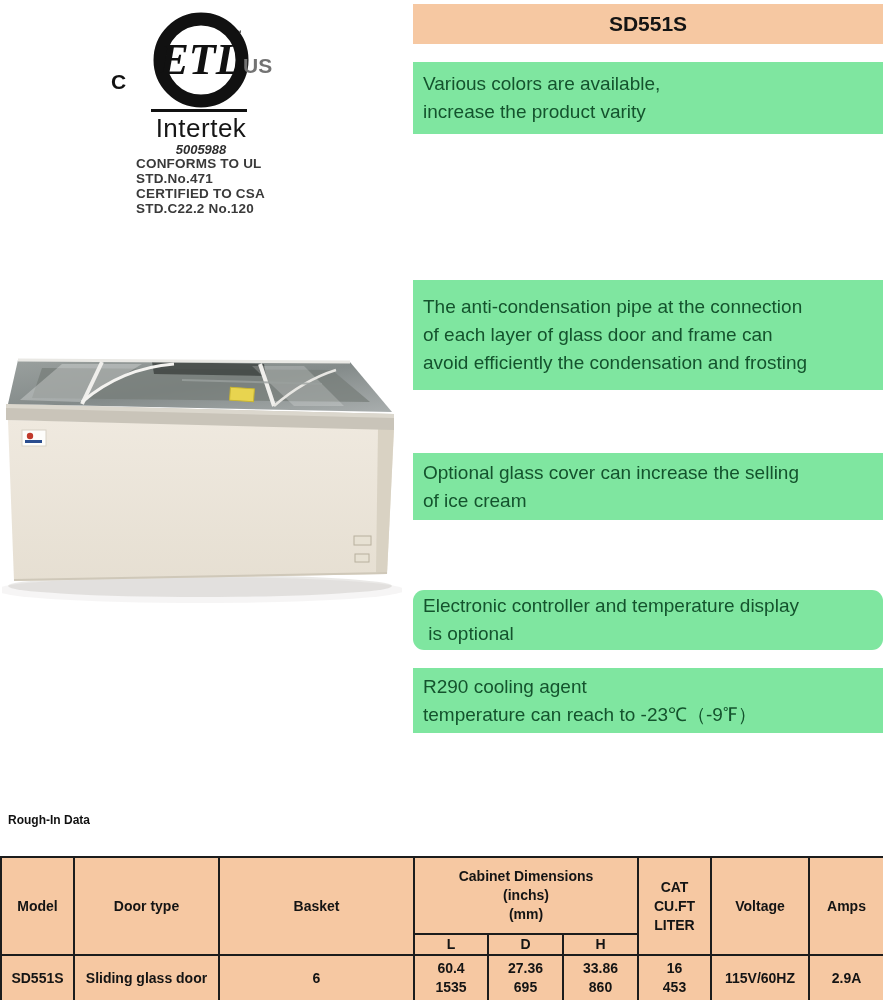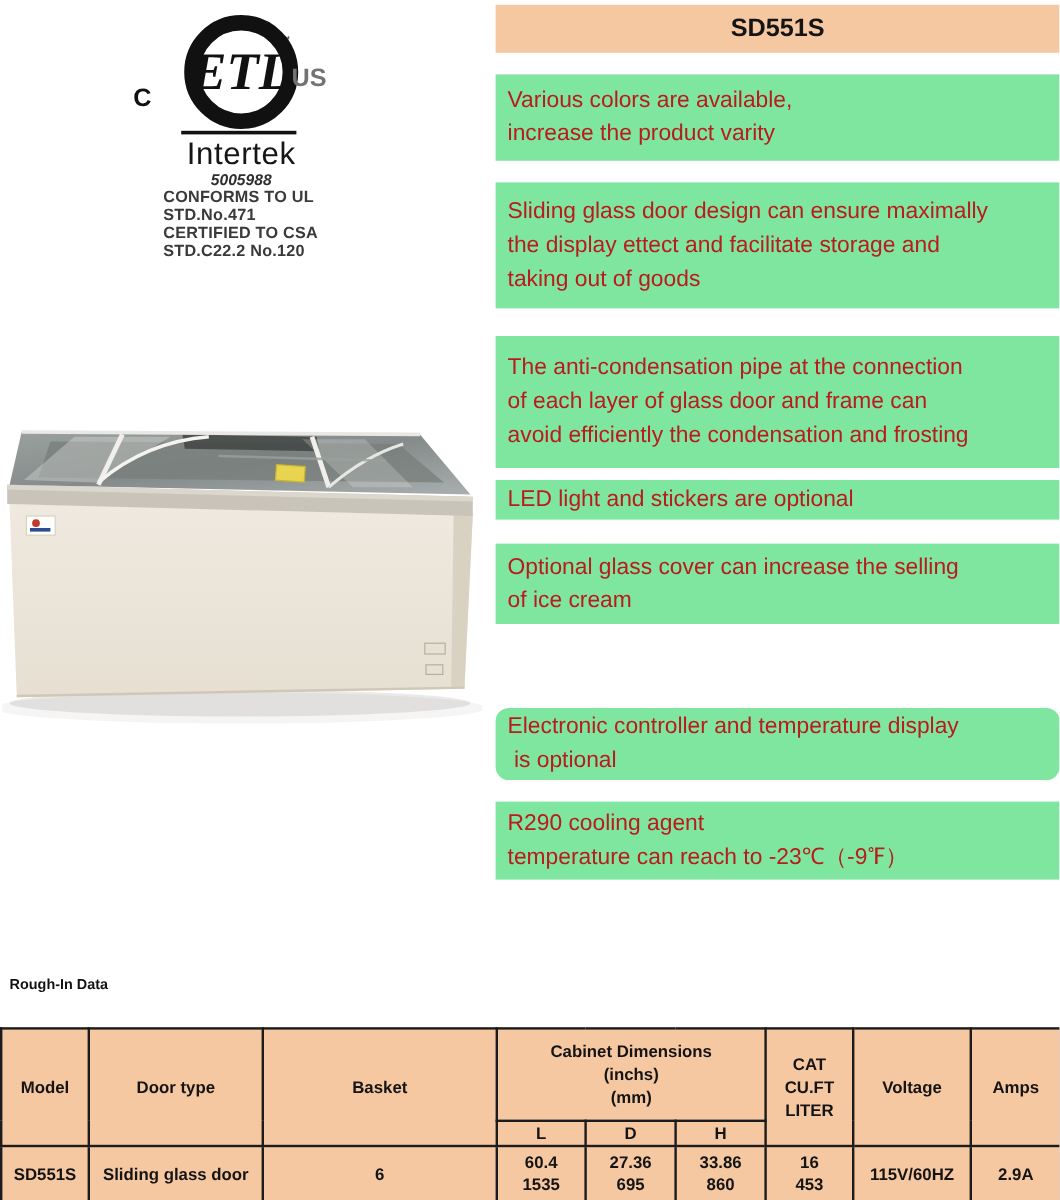"Various colors are available," .feature { color: #b91c1c -> #14532d }
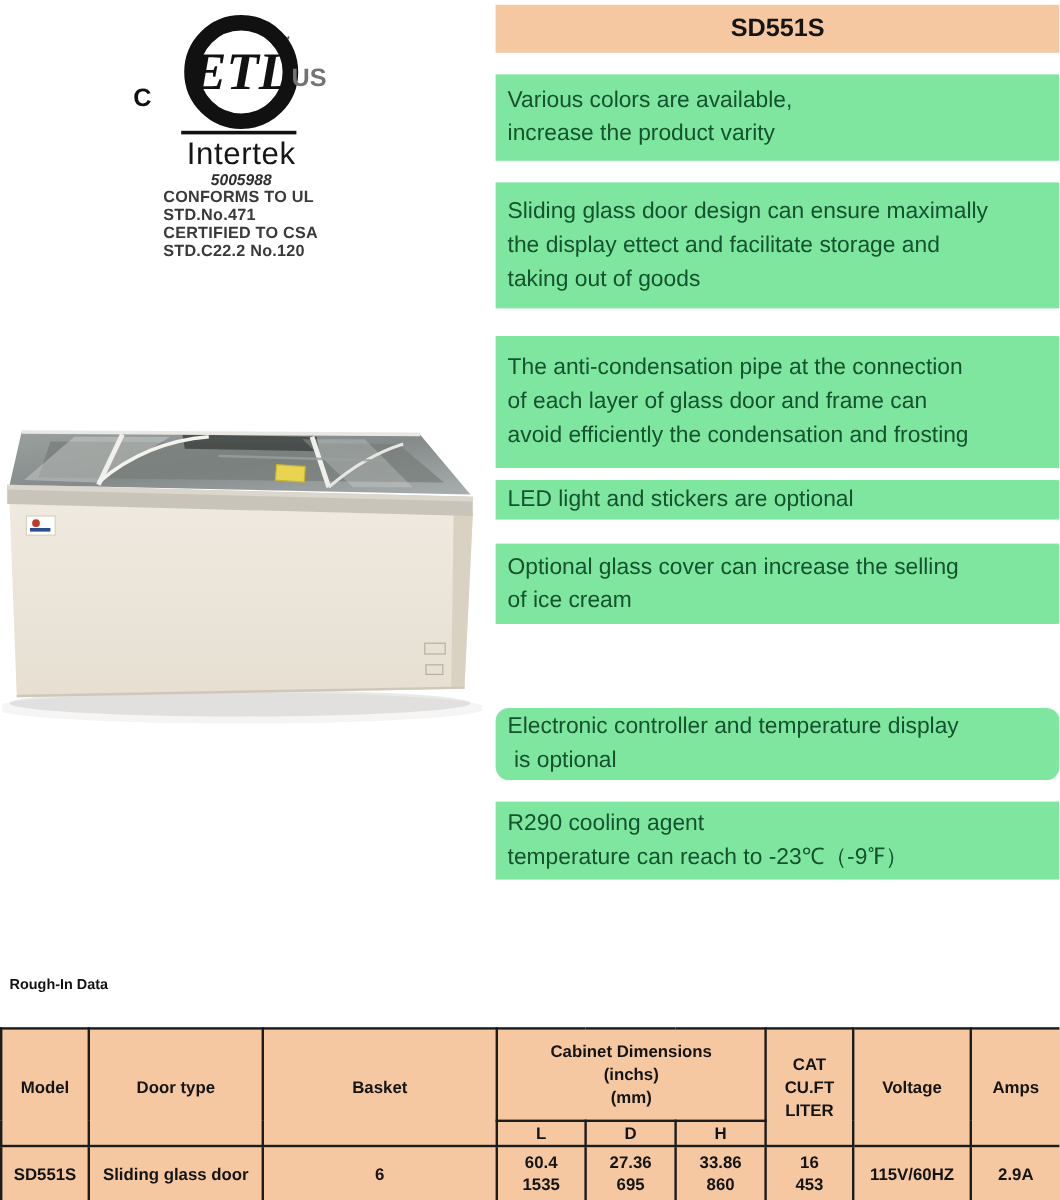"Sliding glass door design can" div.feature { html: <div>Sliding glass door design can ensure maximally the display ettect and facilitate storage and taking out of goods</div> -> none }
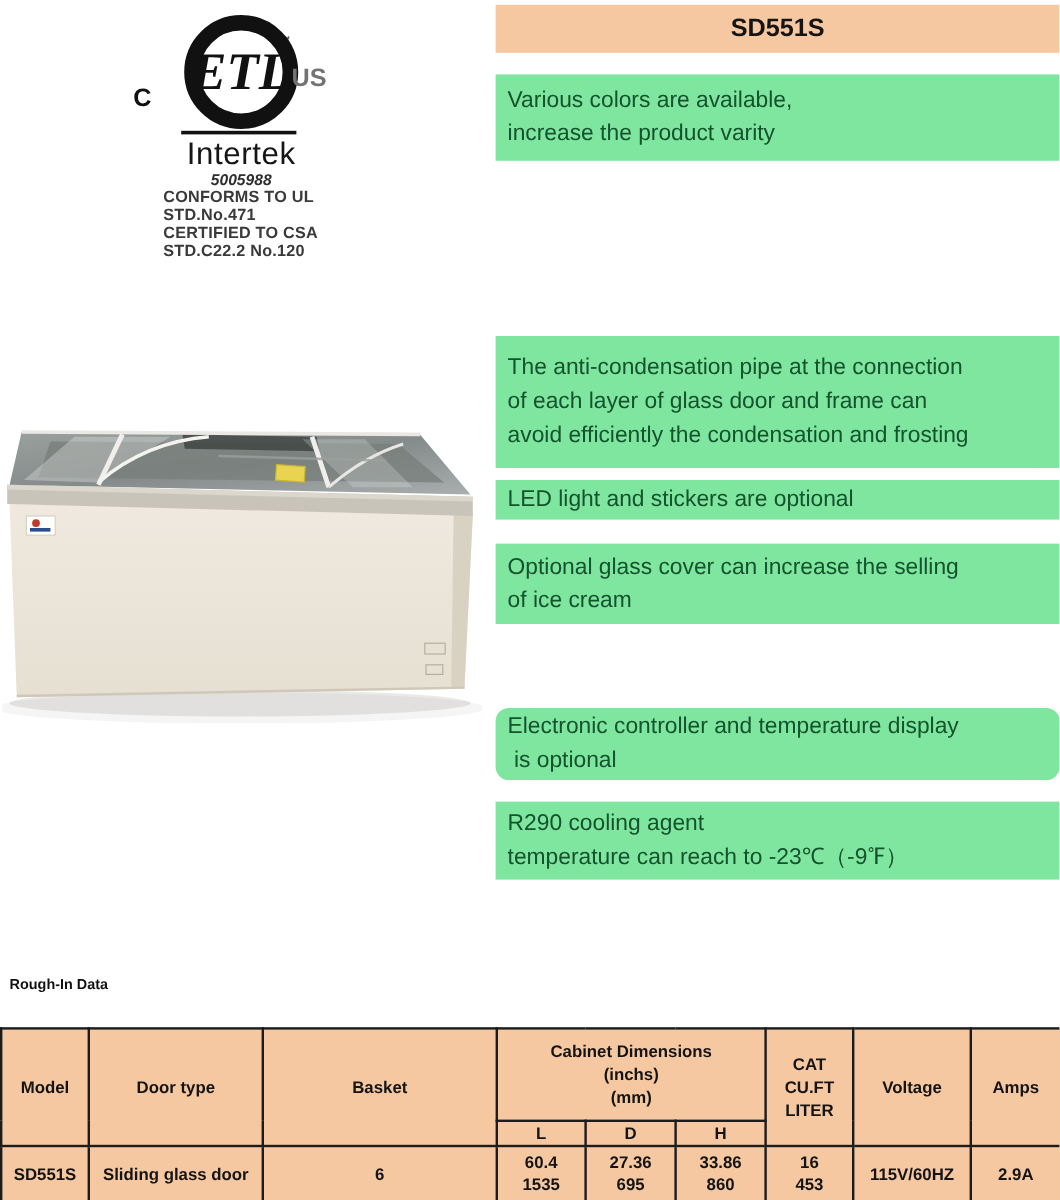"LED light and stickers are" div.feature { html: <div>LED light and stickers are optional</div> -> none }
